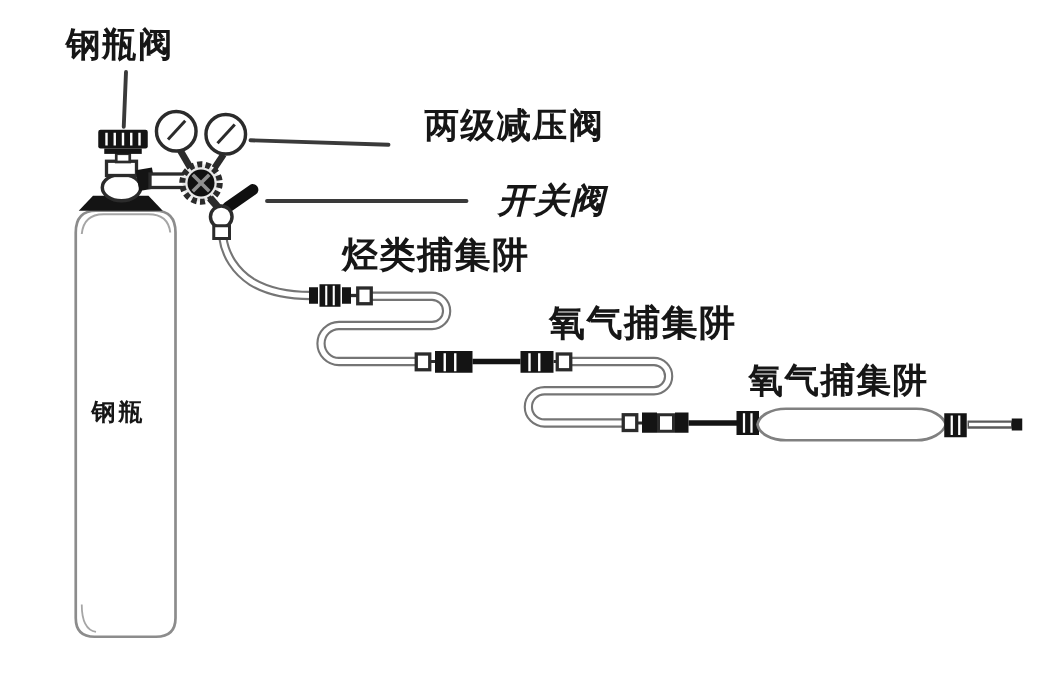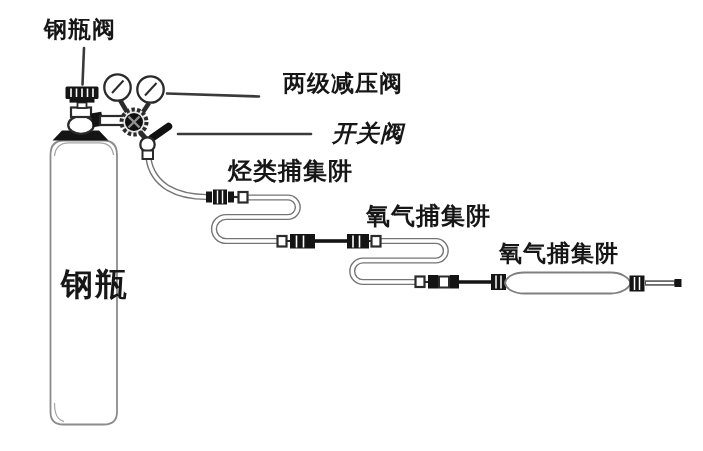"钢瓶" .lbl-cylinder { font-size: 32px -> 16px }
